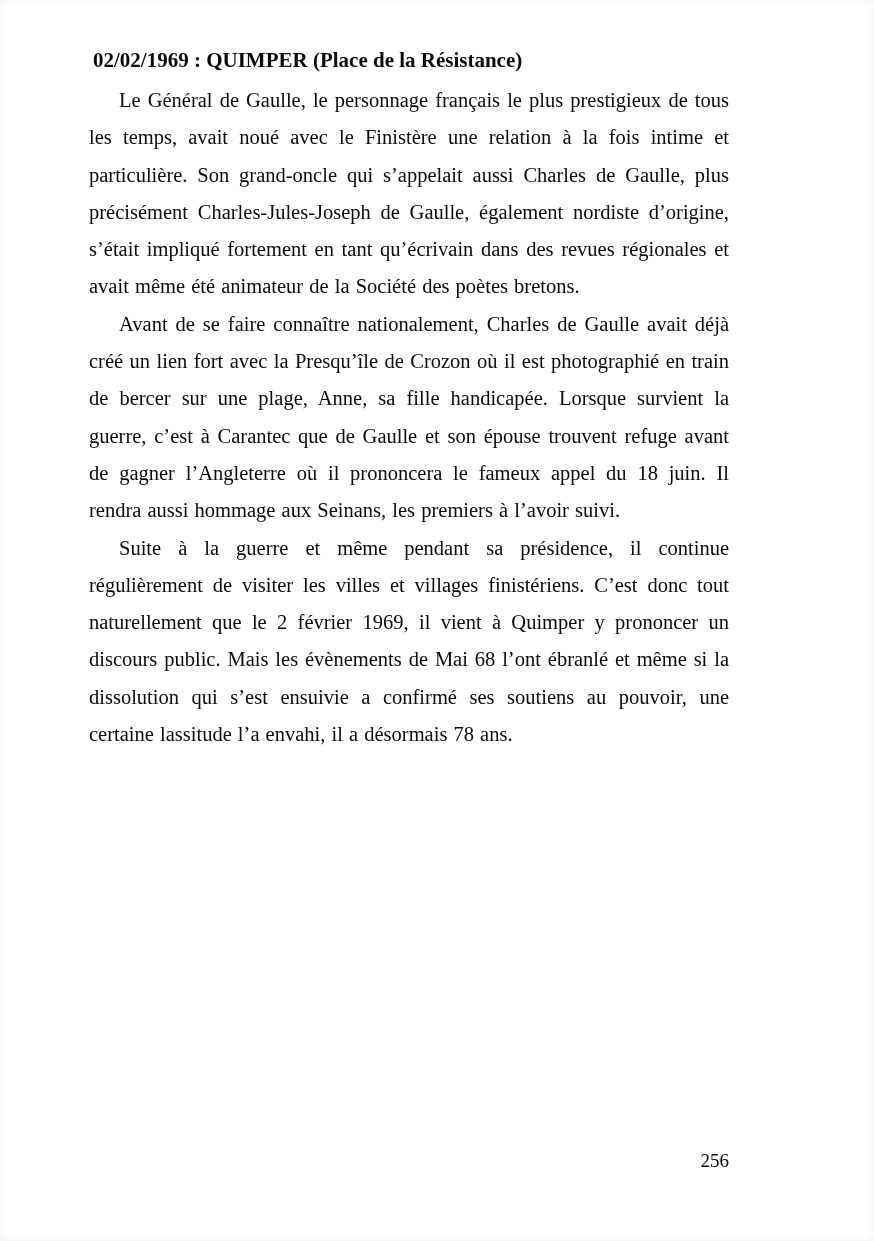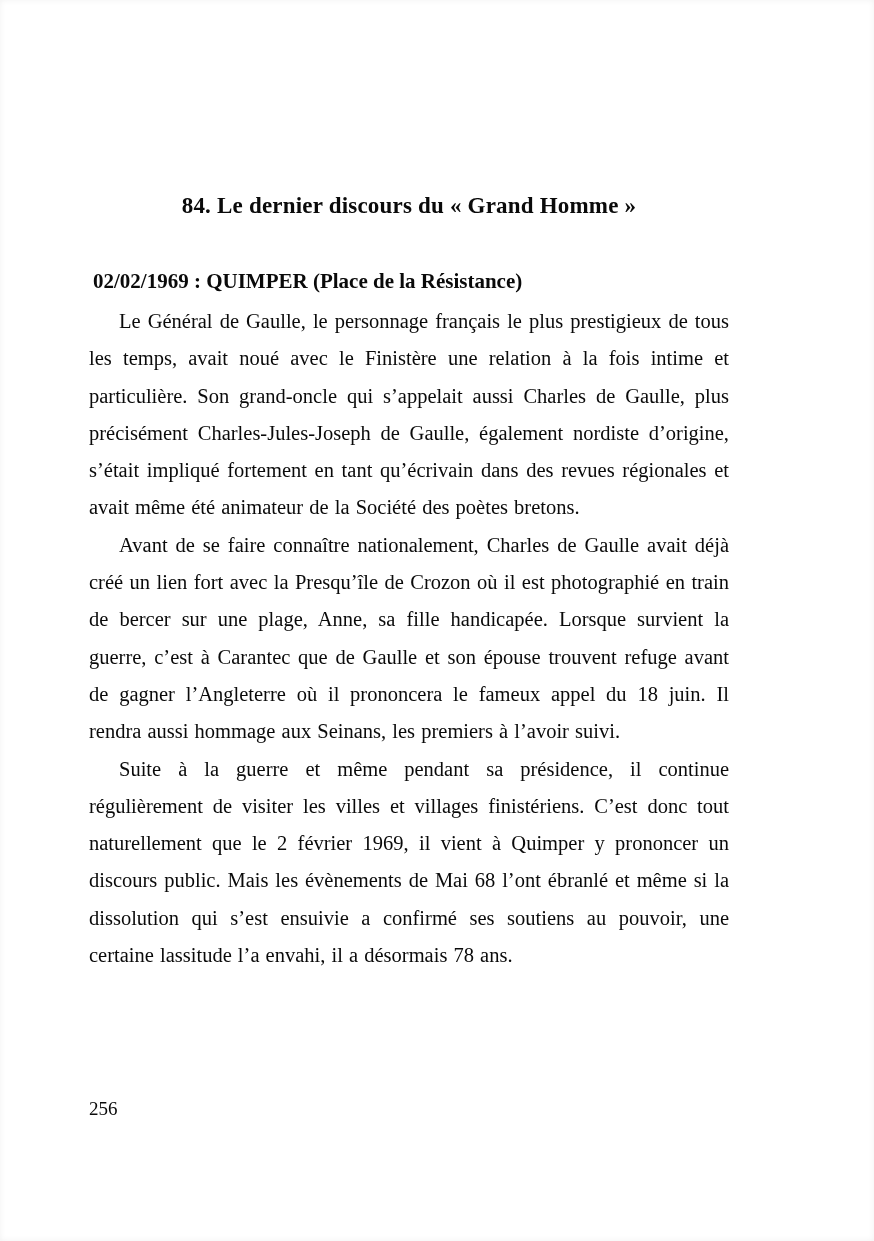"84. Le dernier discours du" h1.chapter-title { html: <h1>84. Le dernier discours du « Grand Homme »</h1> -> none }
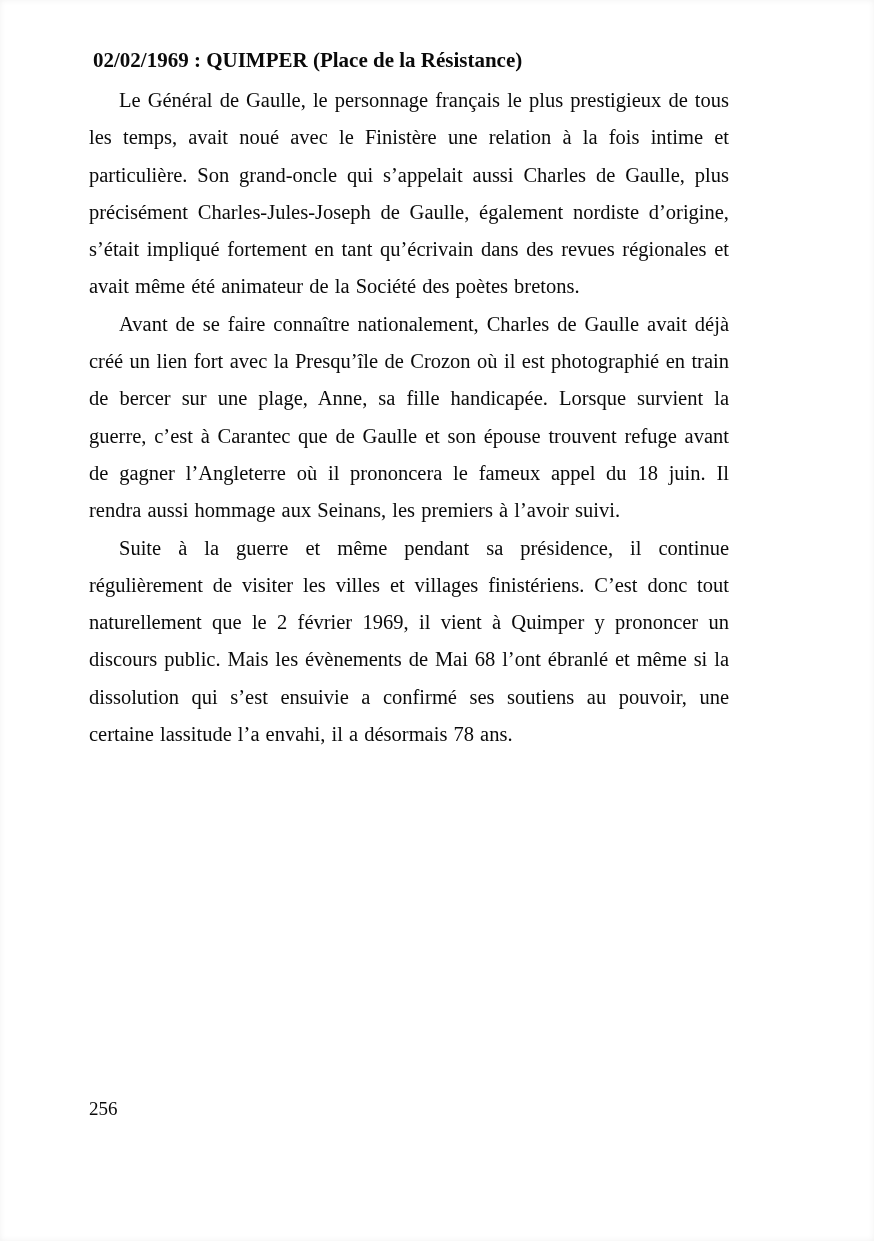"256" .page-number { text-align: left -> right; top: 1096px -> 1148px }
